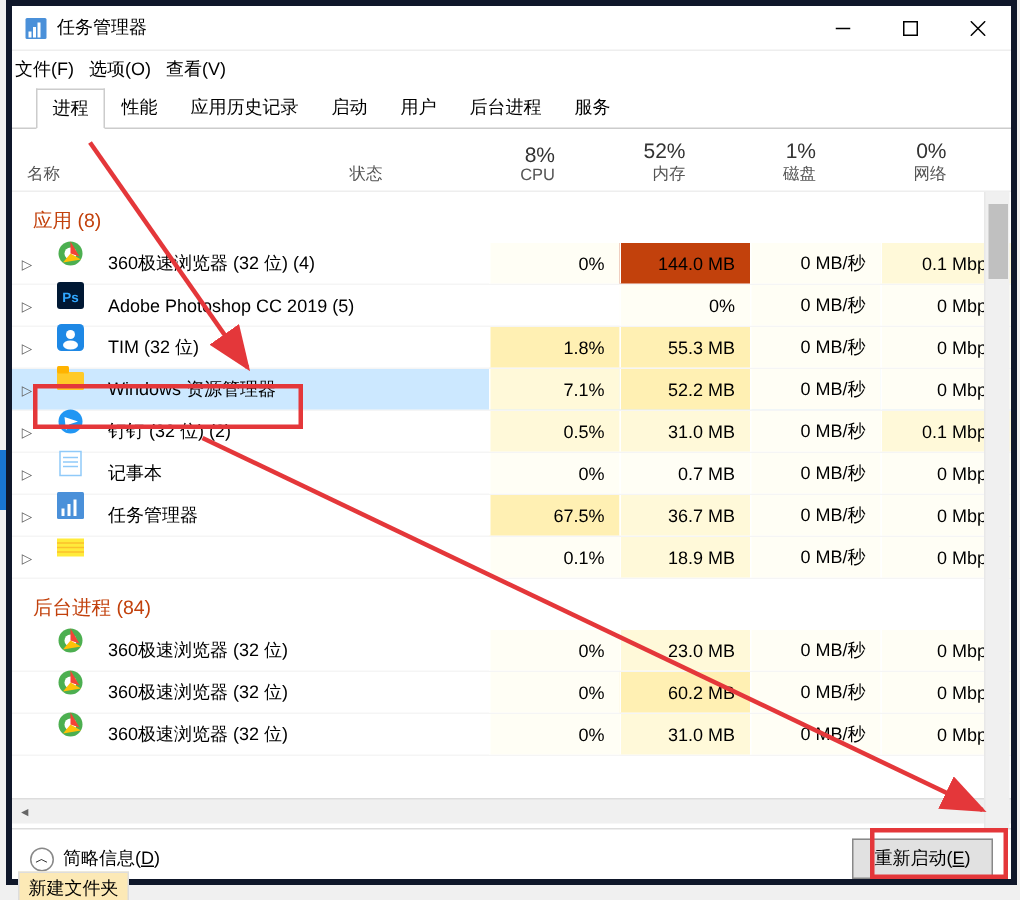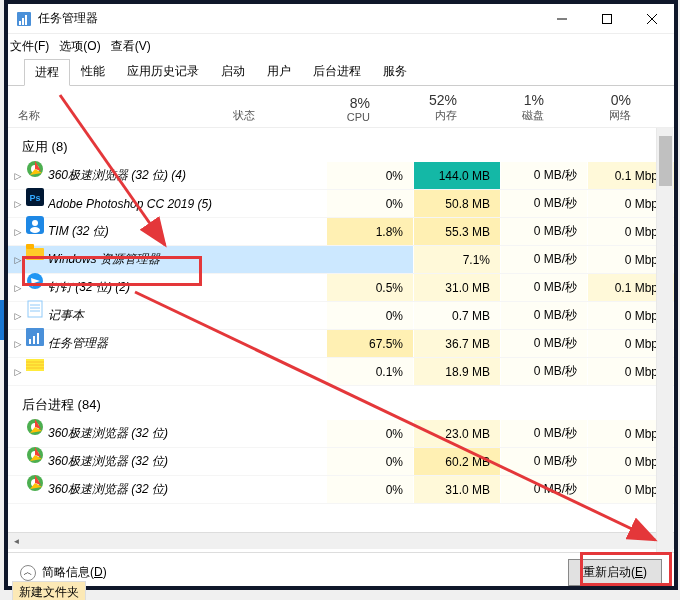"应用 (8)" .group-header { color: #000000 -> #c2410c }
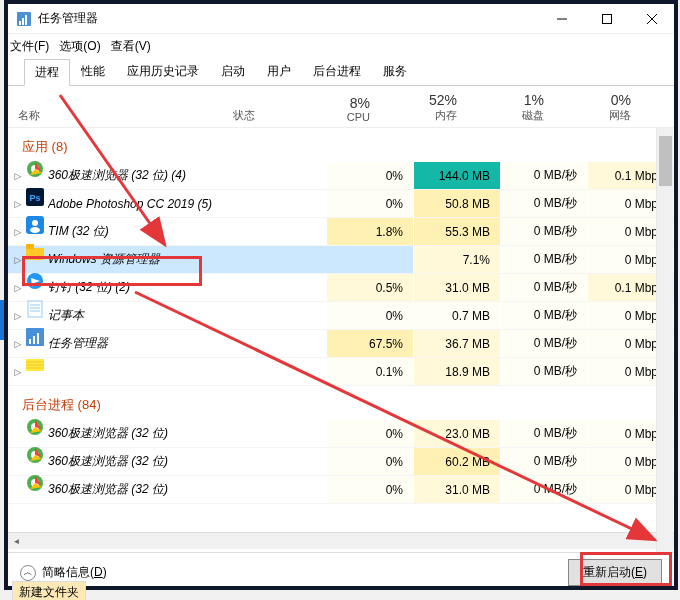"360极速浏览器 (32 位) (4)" .row .name { font-style: italic -> none }
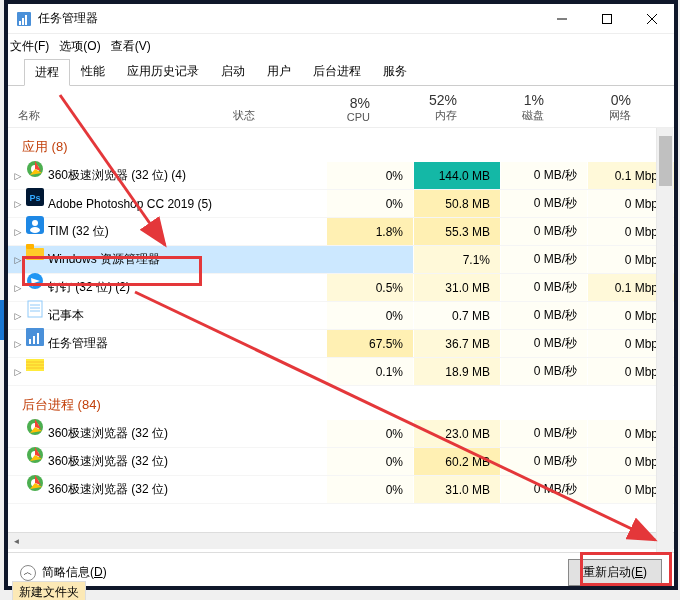"144.0 MB" .heat3 { background: #14b8a6 -> #c2410c }
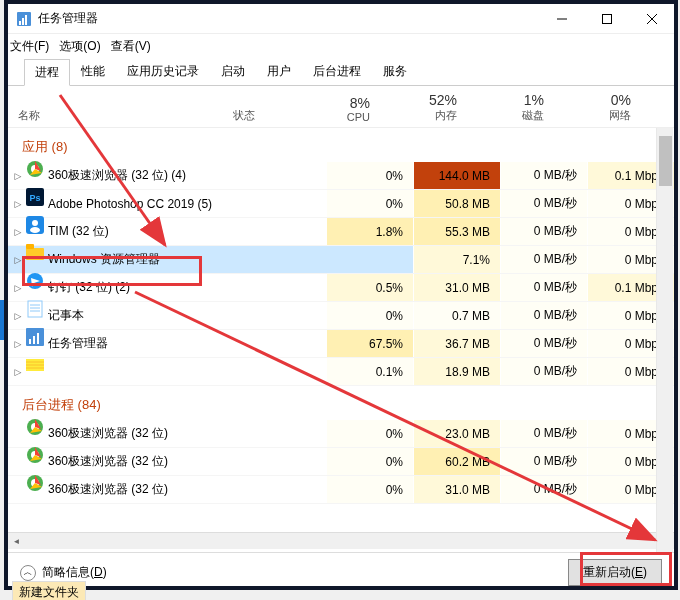"Ps" .row .icon { margin: 0 4px -> 0 16px }
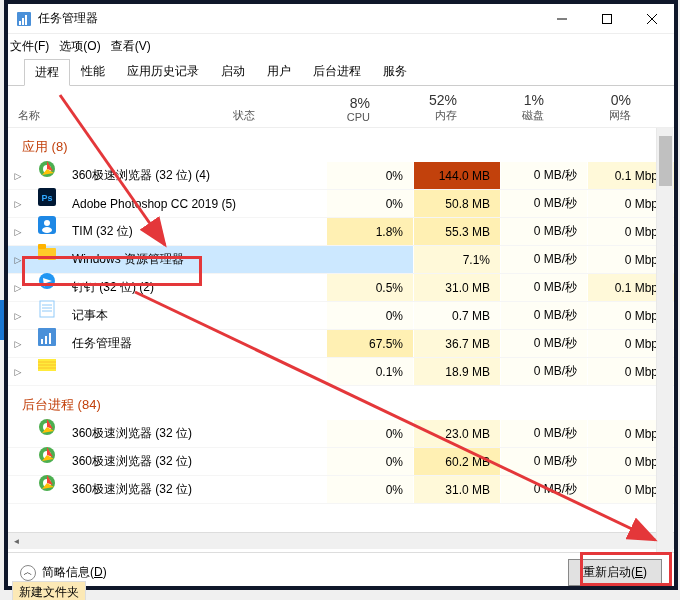"50.8 MB" span.cell { html: <span>50.8 MB</span> -> none }
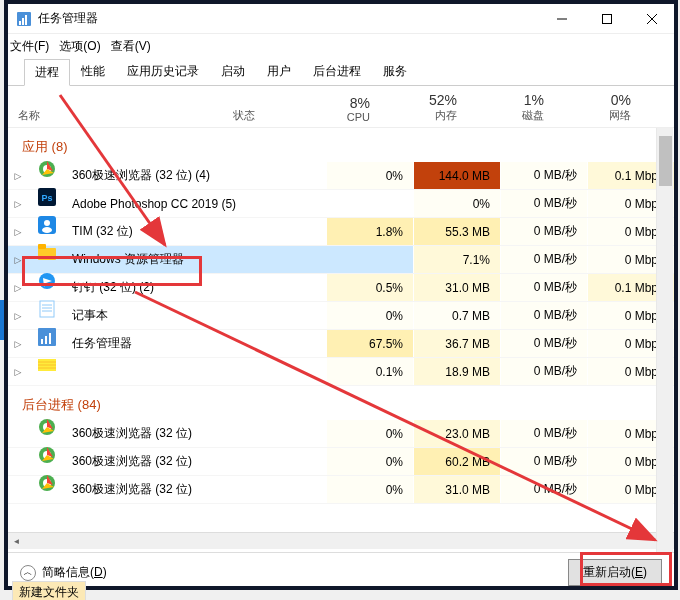"52.2 MB" span.cell { html: none -> <span>52.2 MB</span> }
